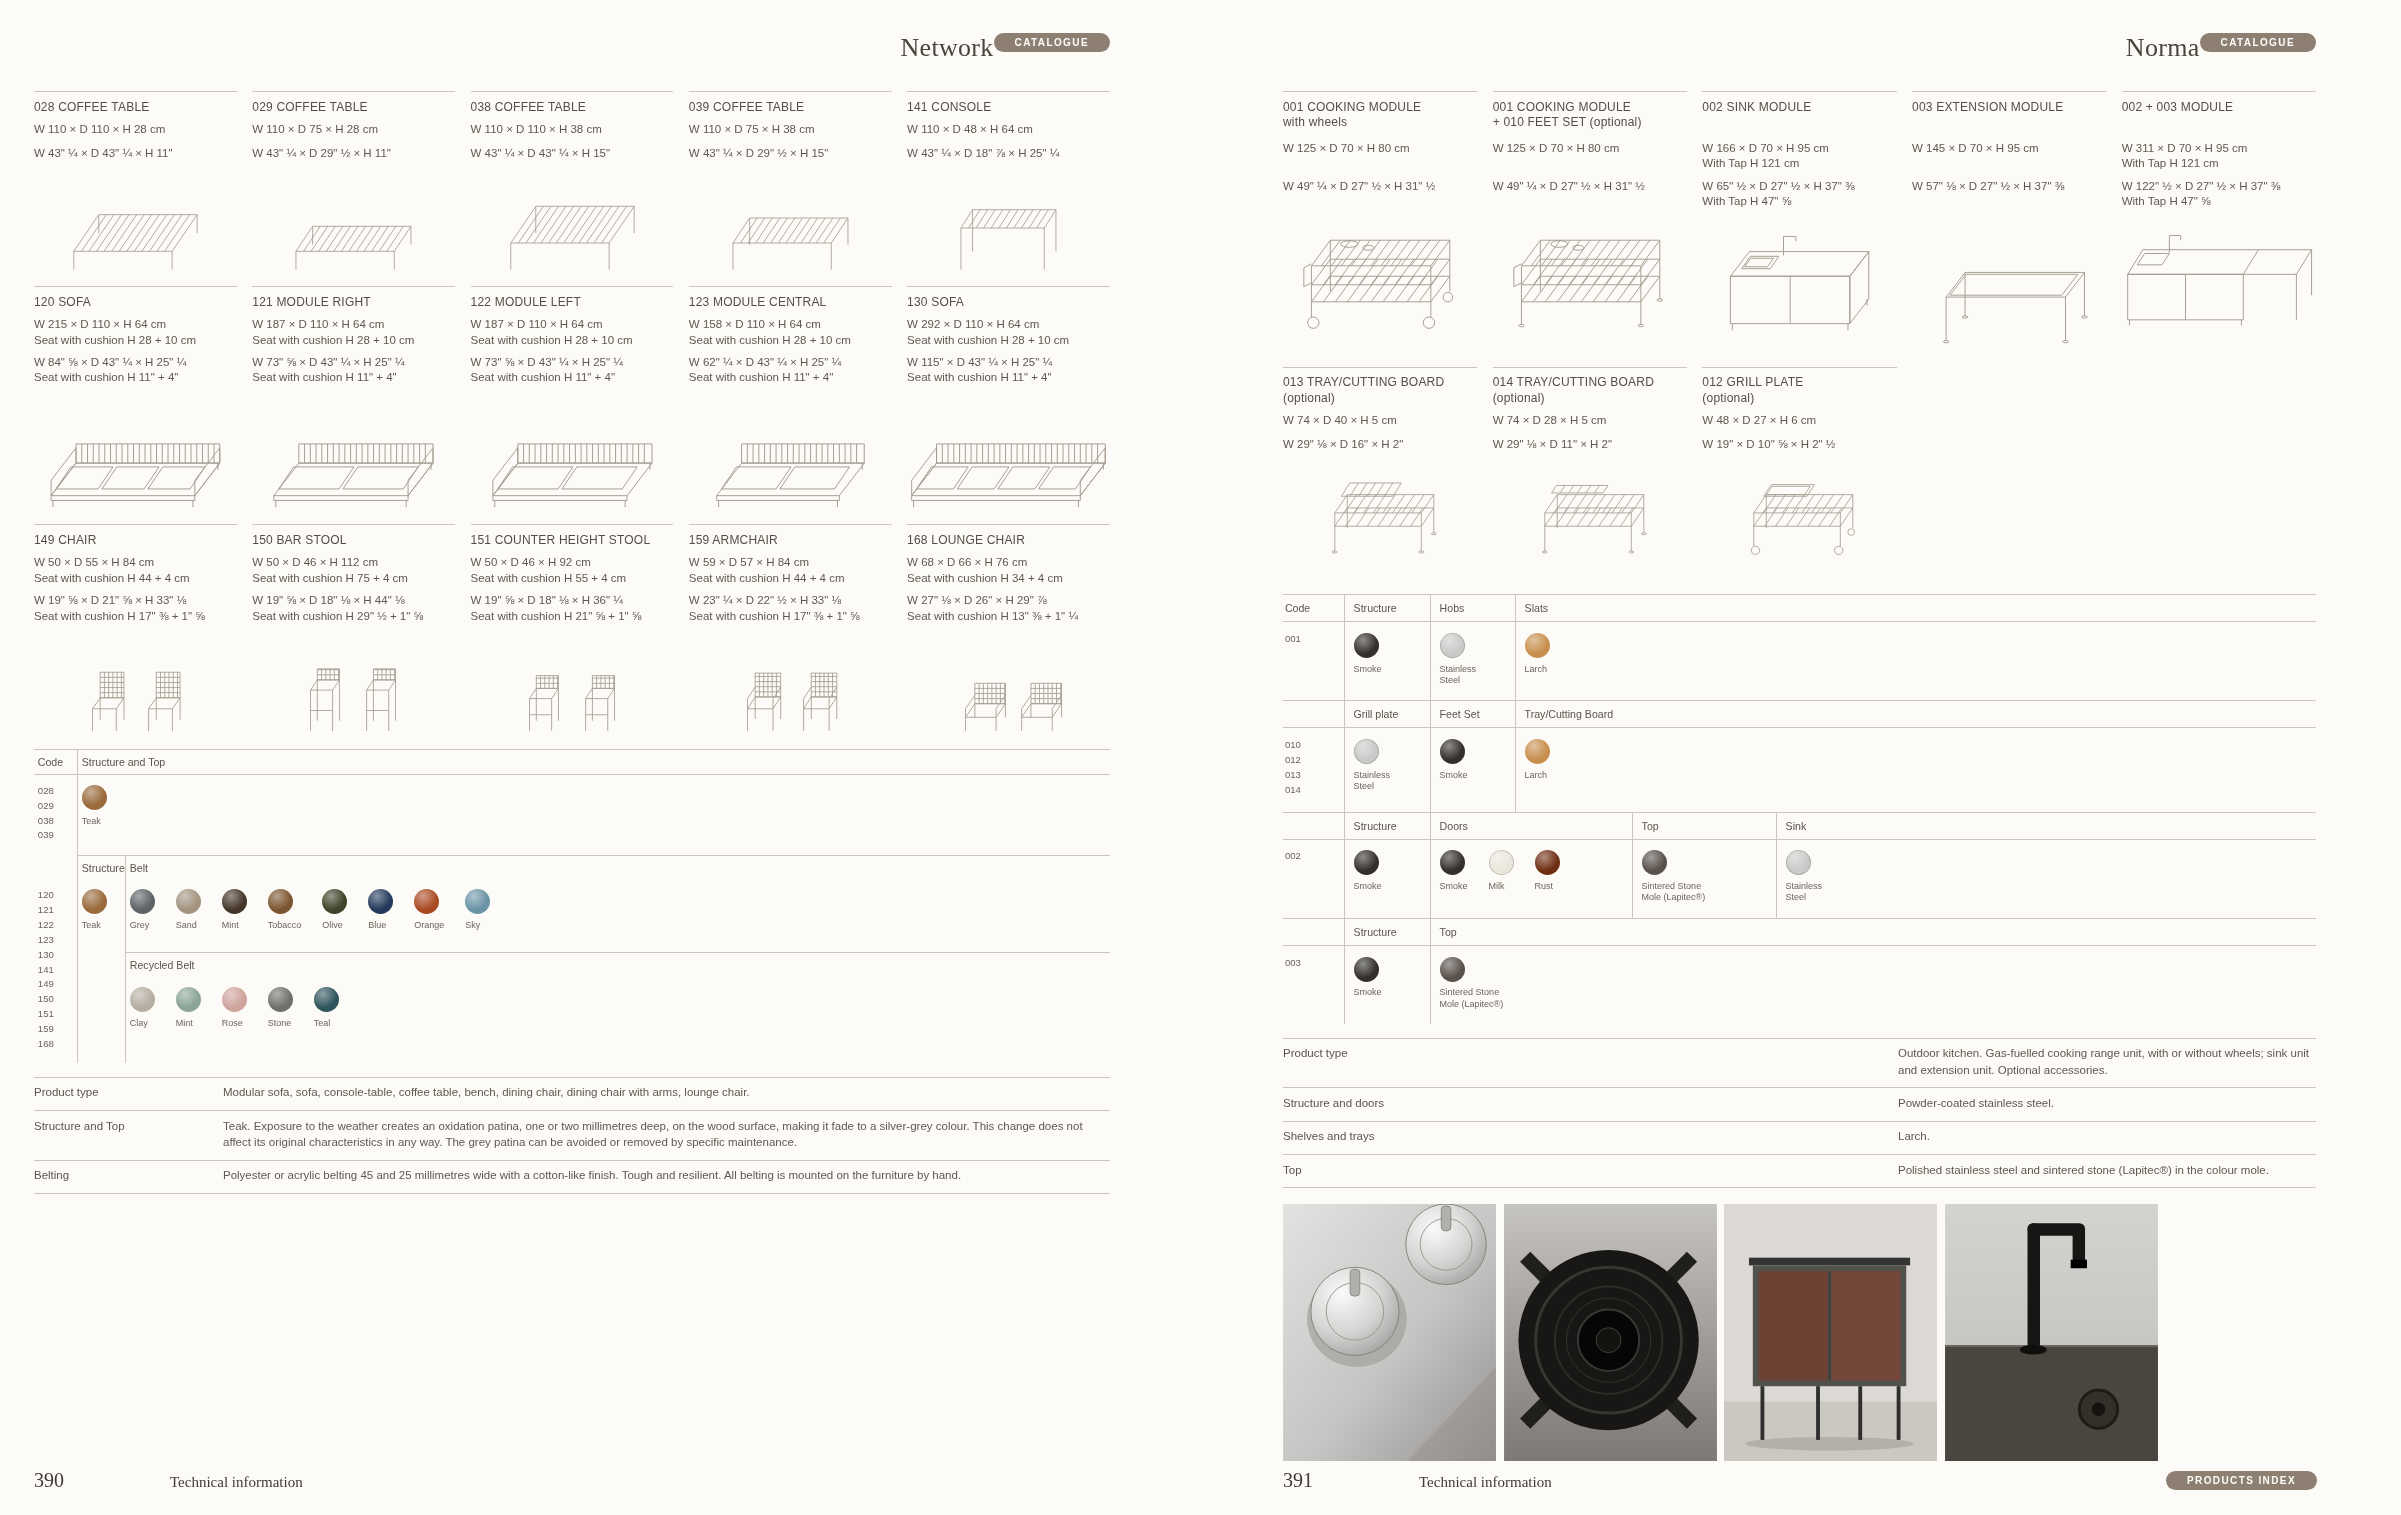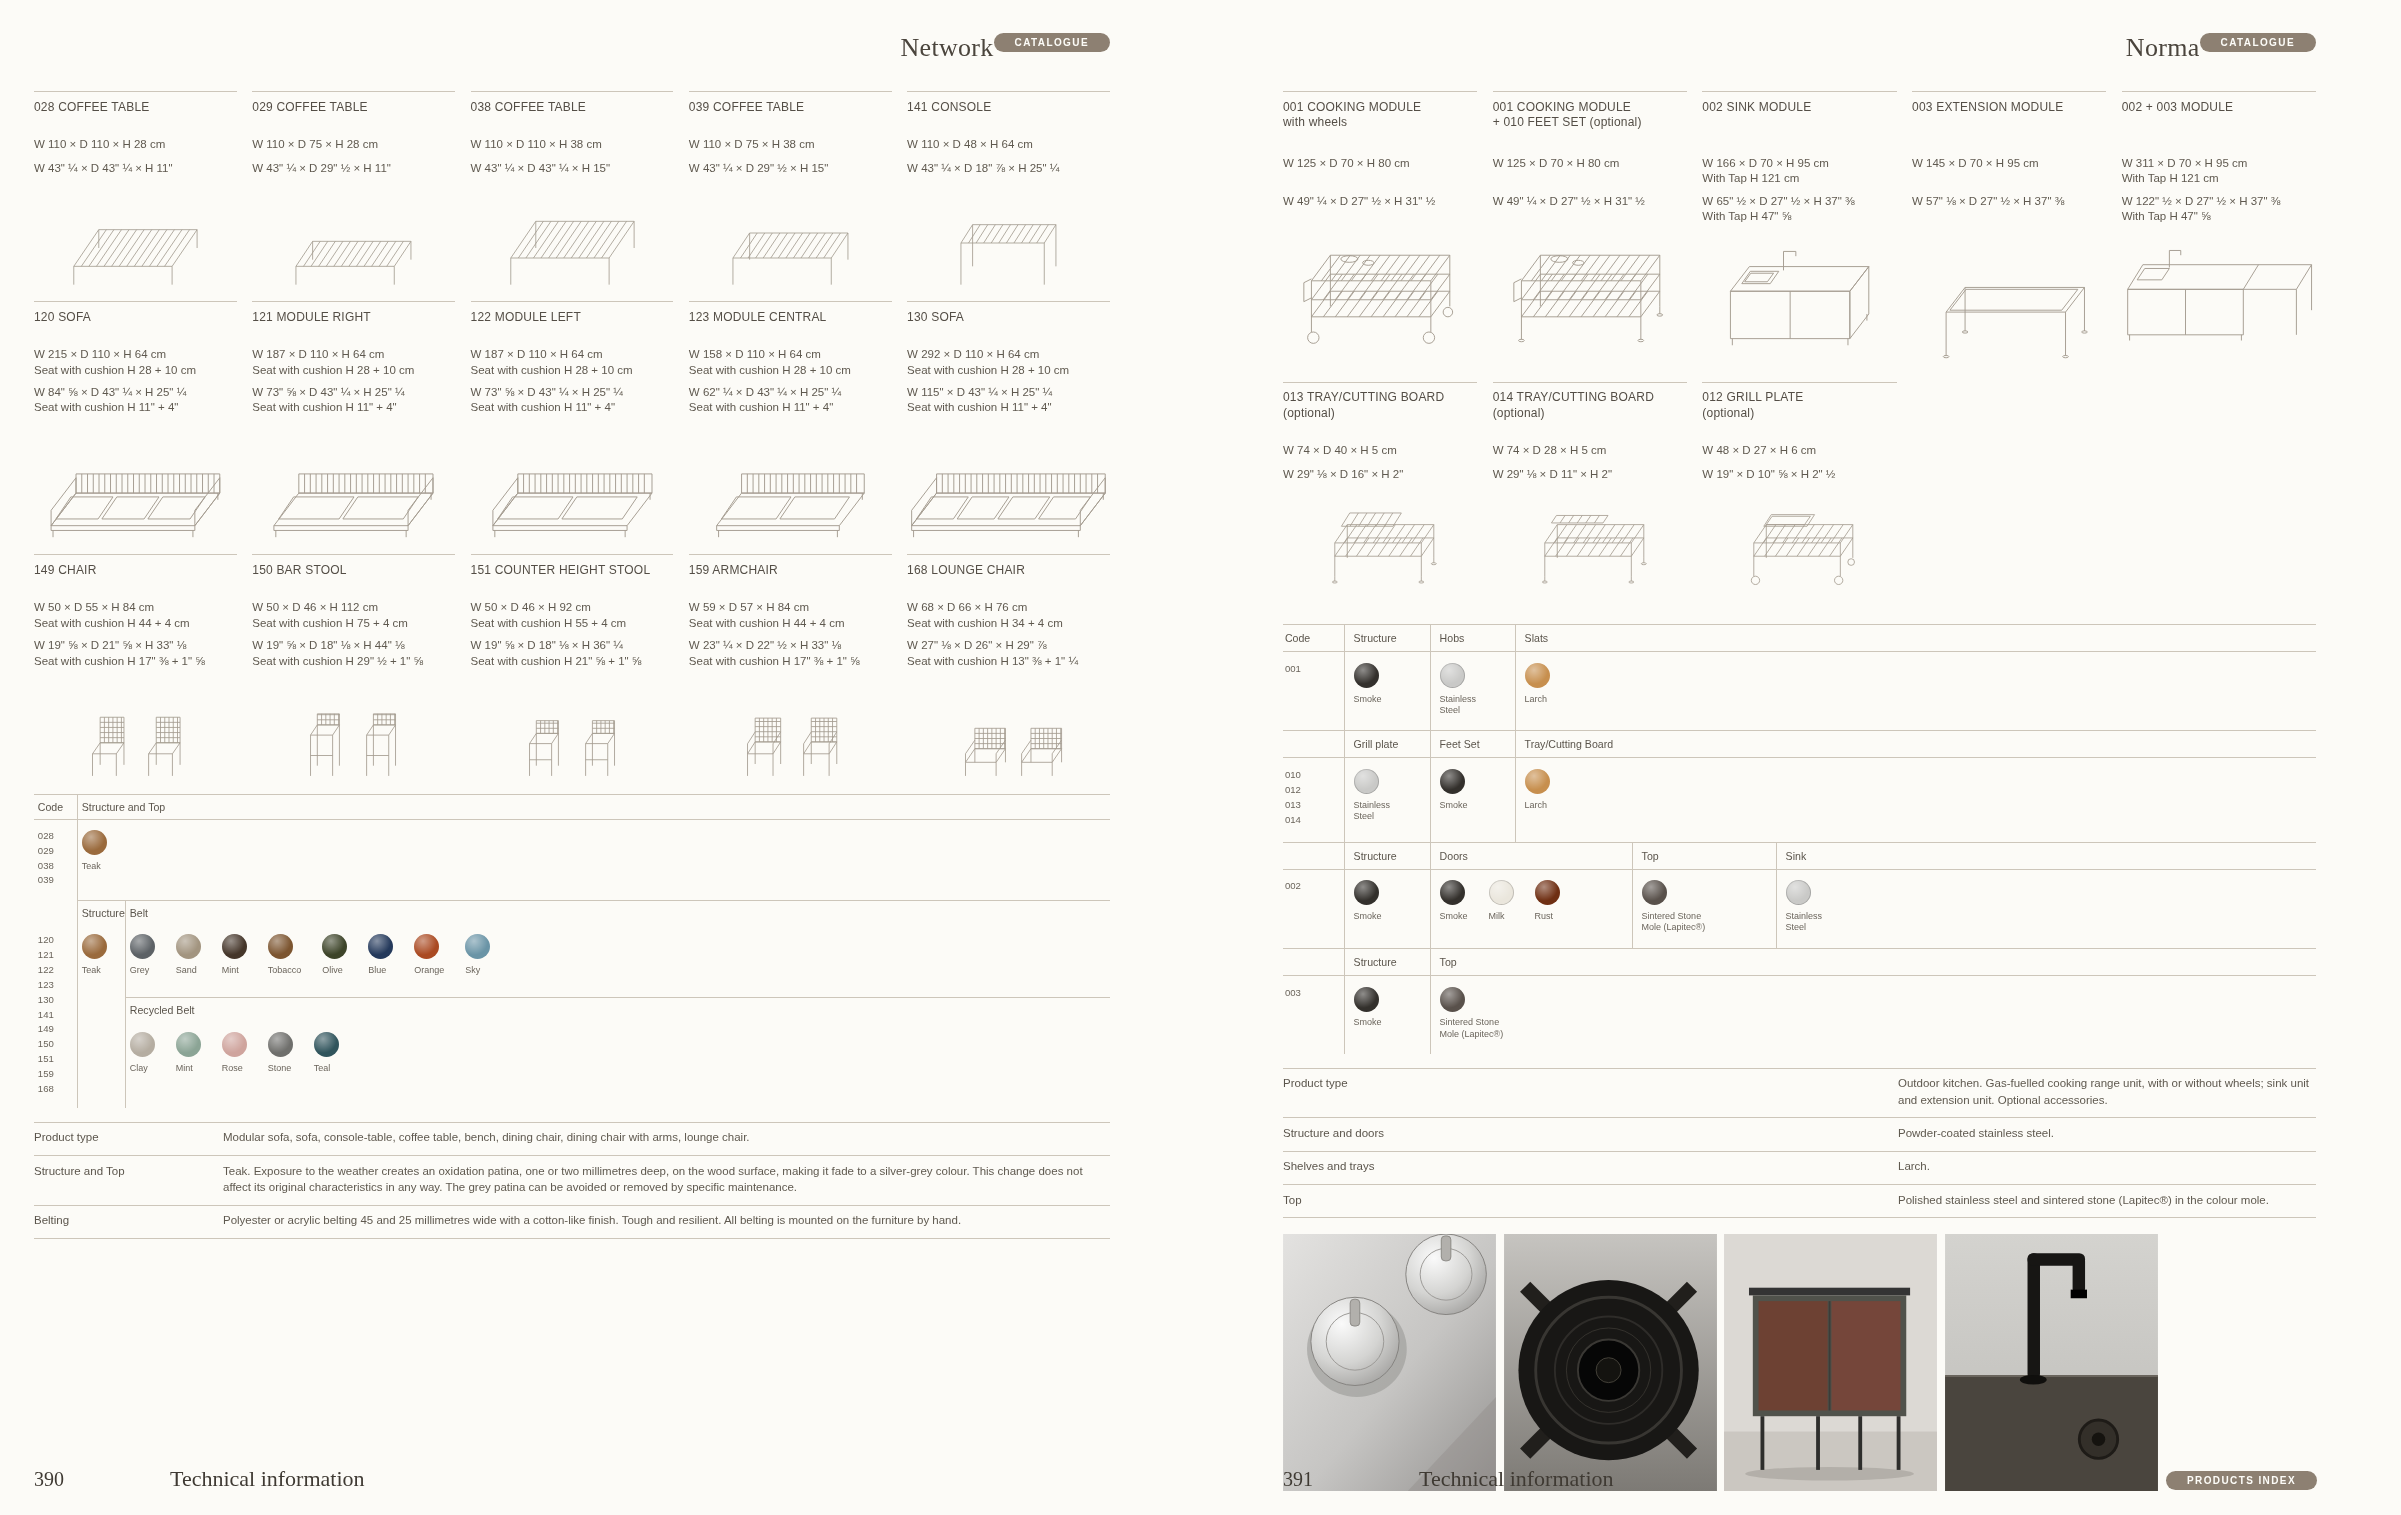"W 110 × D 110" .p-cm { margin-top: 21px -> 6px }
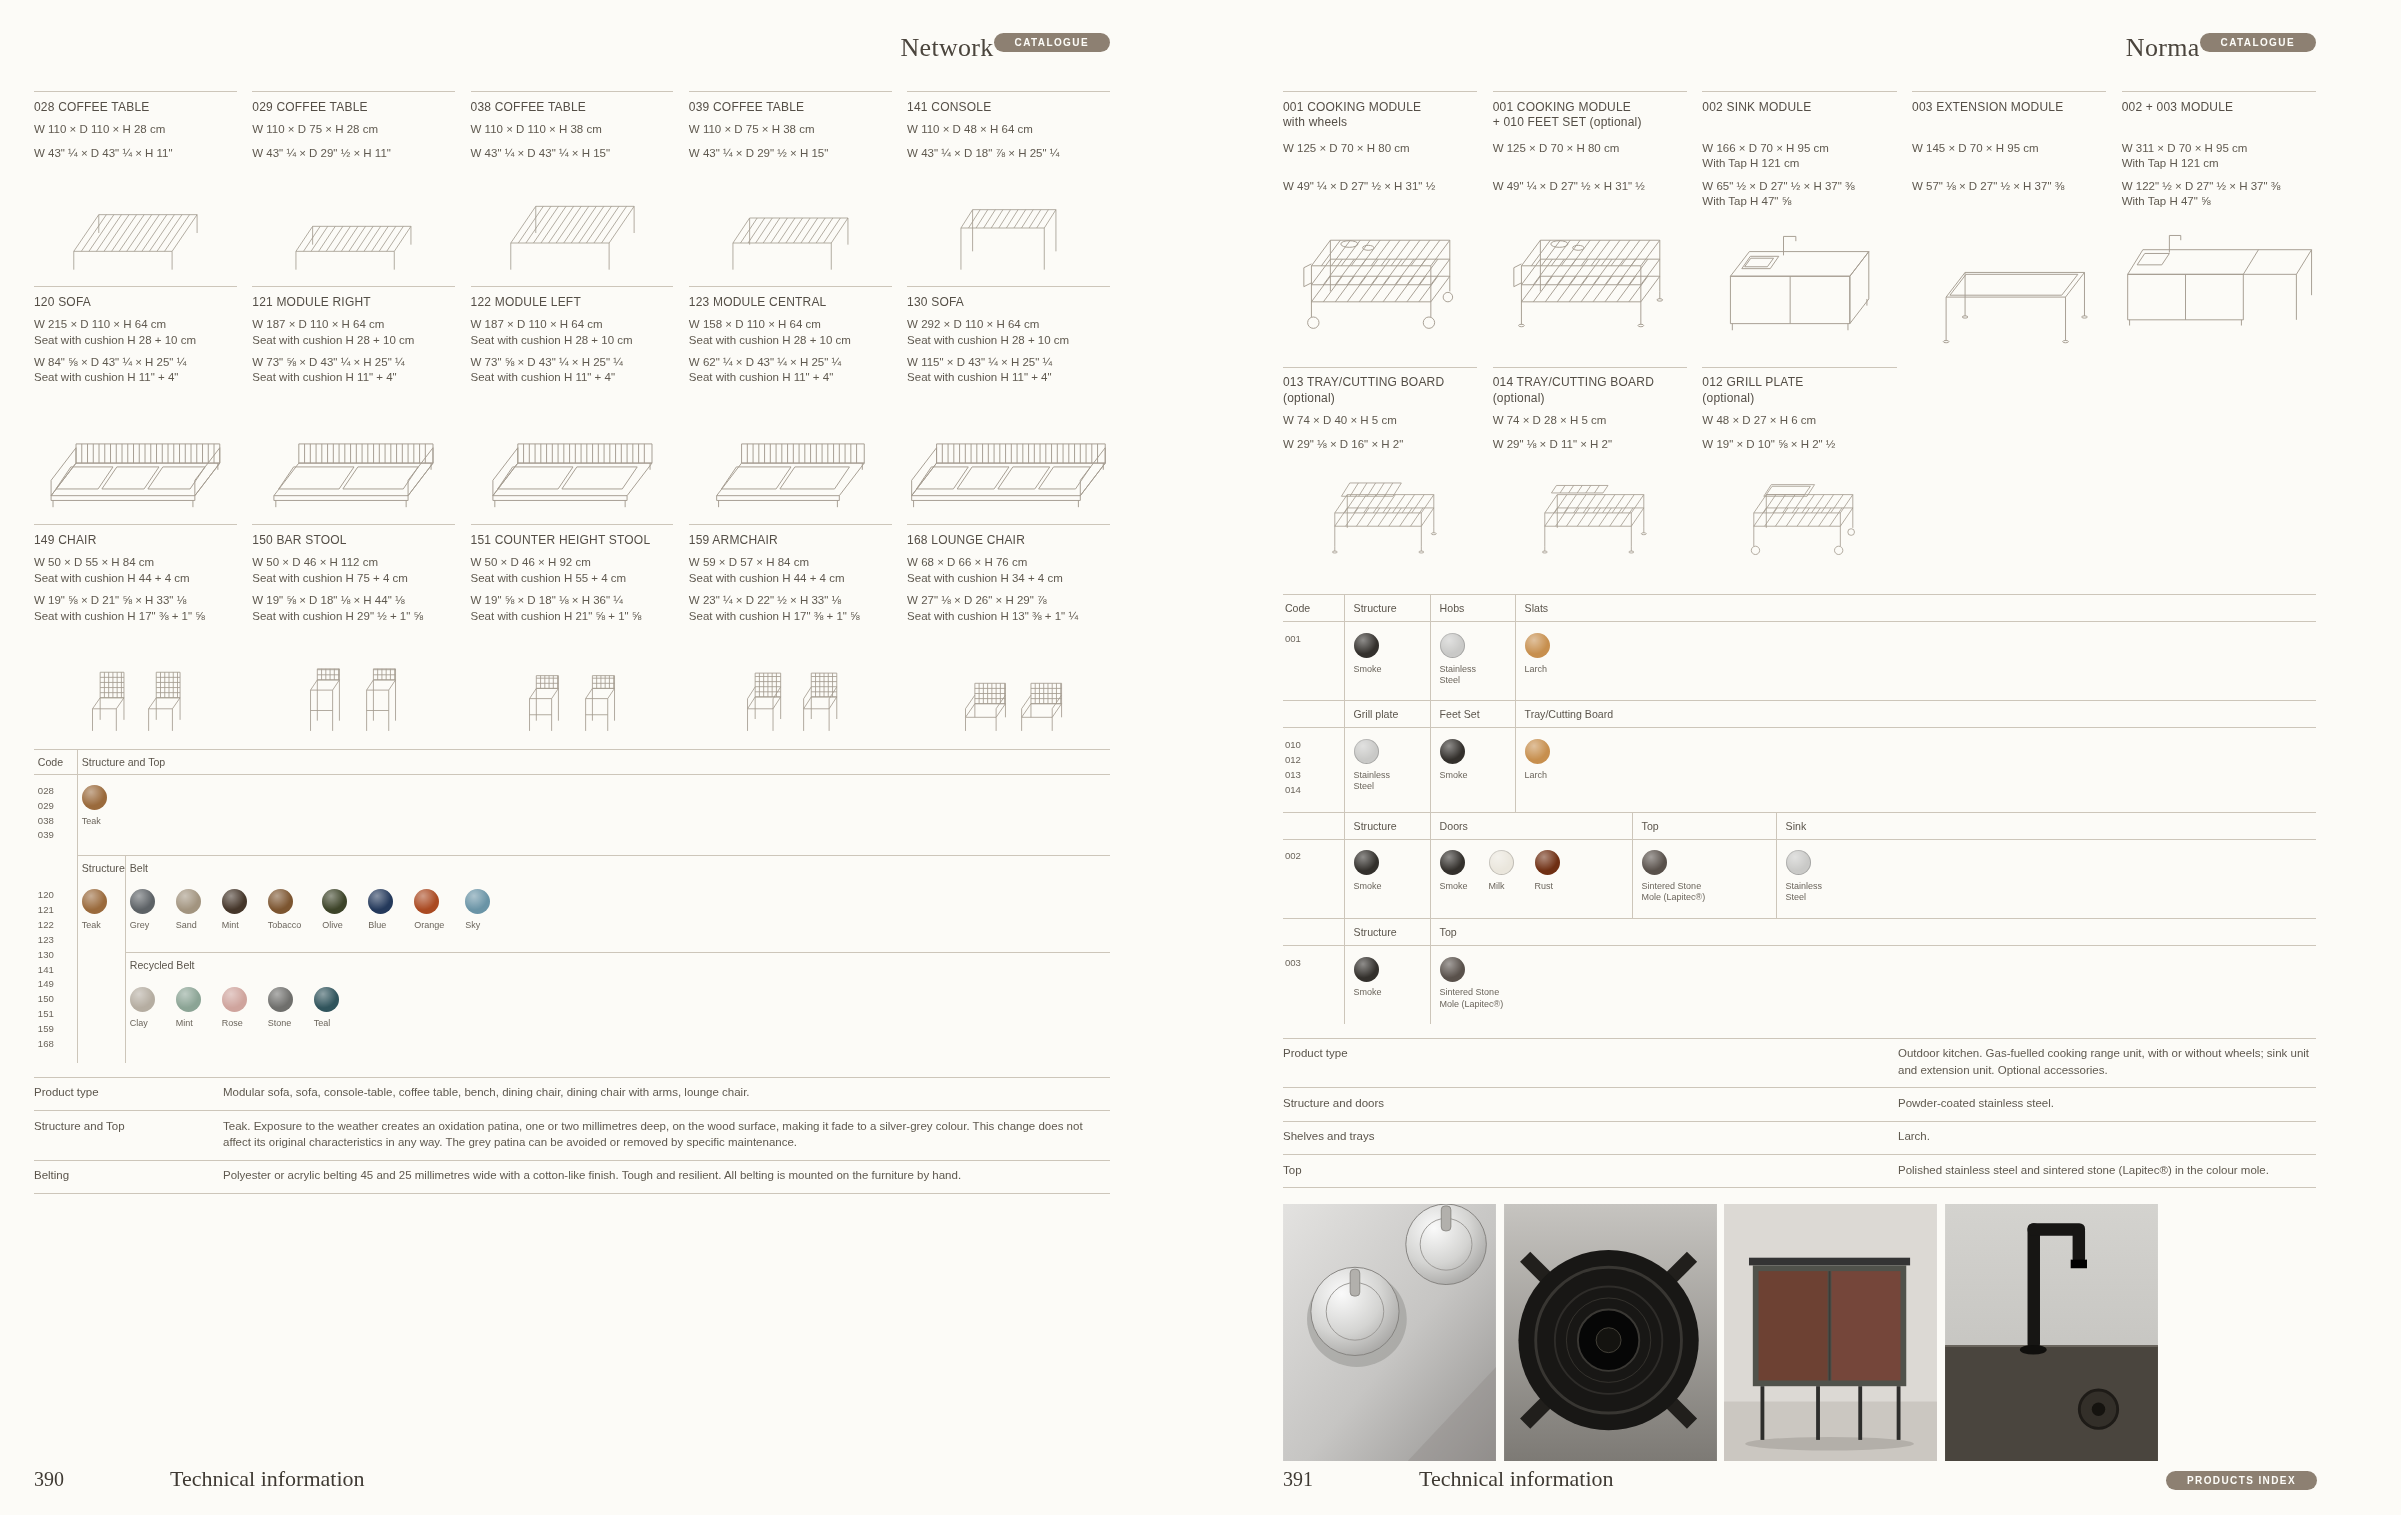"Technical information" .foot-title { font-size: 22px -> 15px }
